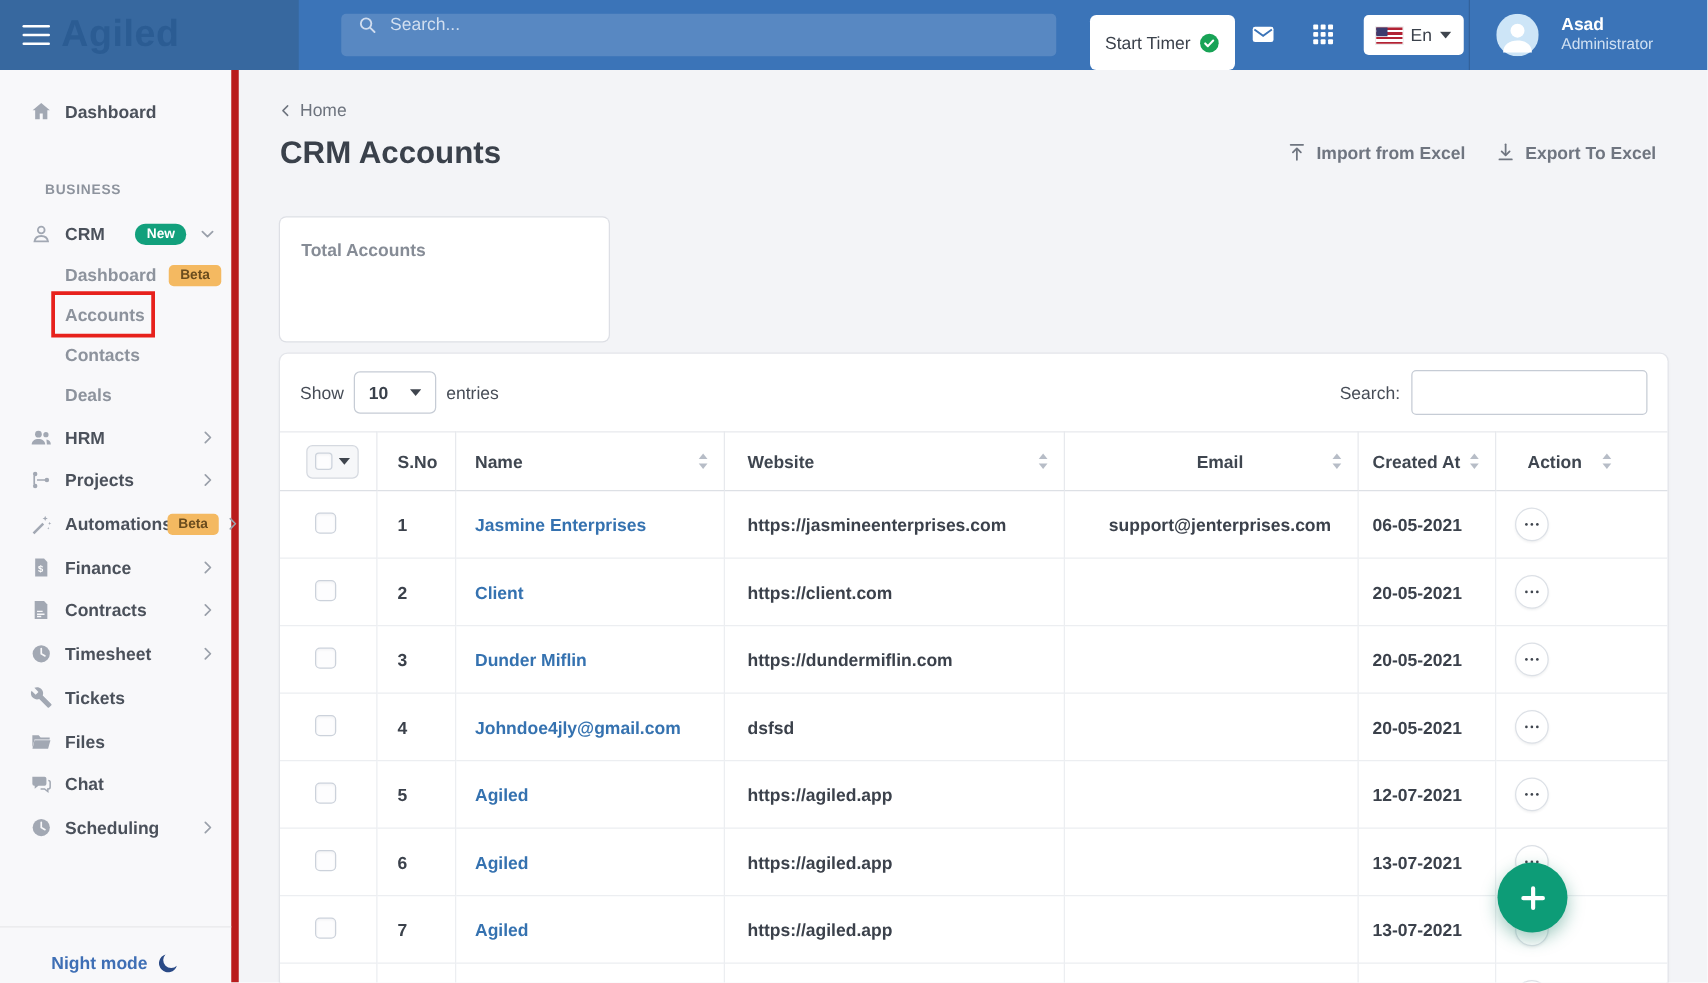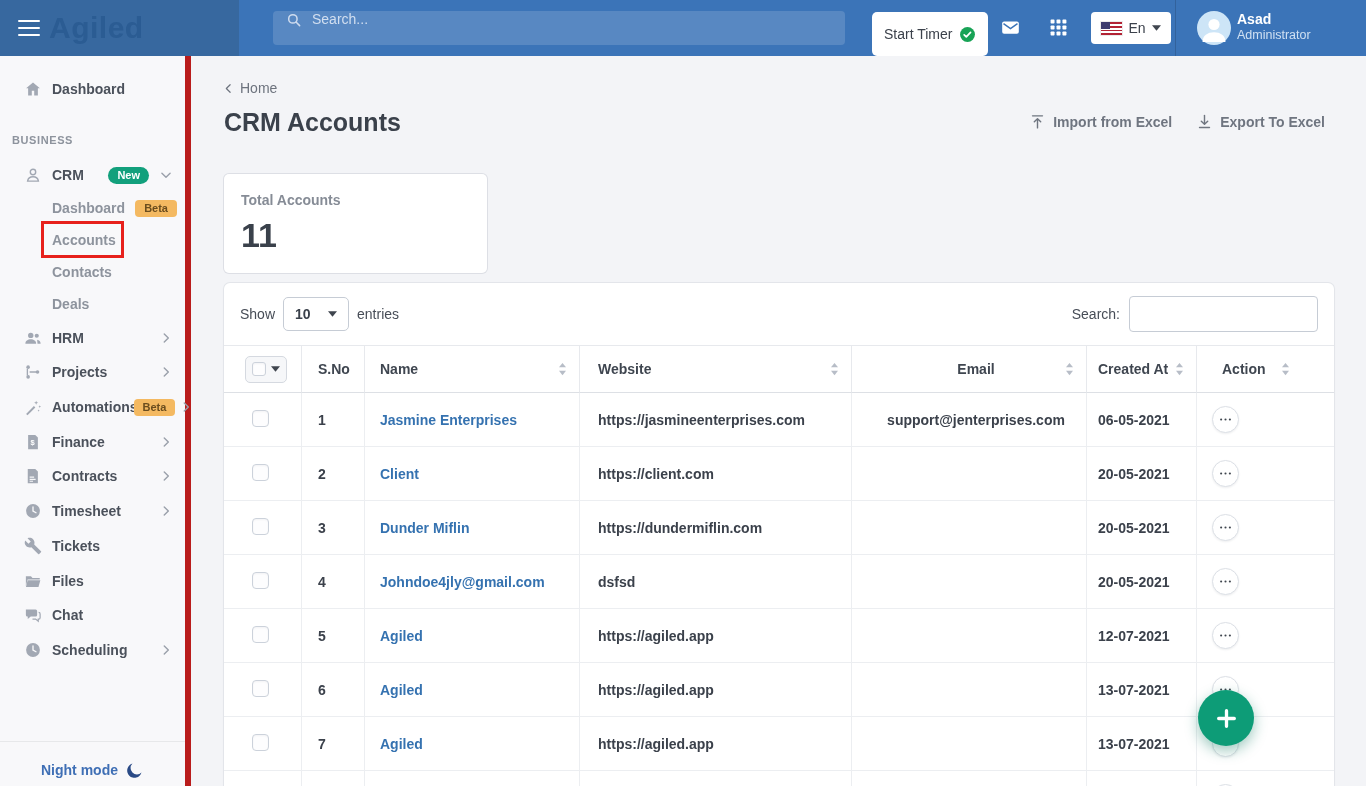"Asad" .user { gap: 6px -> 18px }
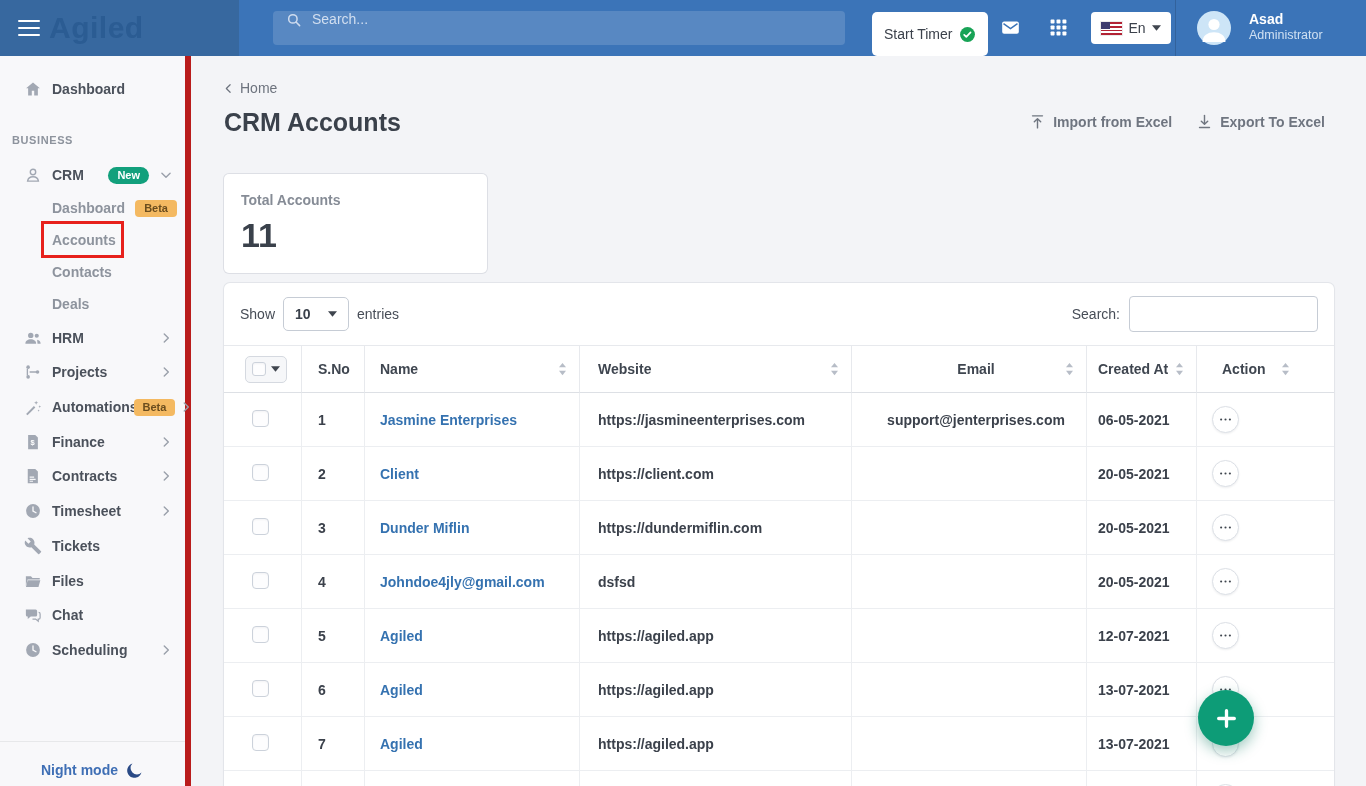"BUSINESS" .side-section { margin: 26px 0 11px -> 38px 0 11px; padding-left: 12px -> 36px }
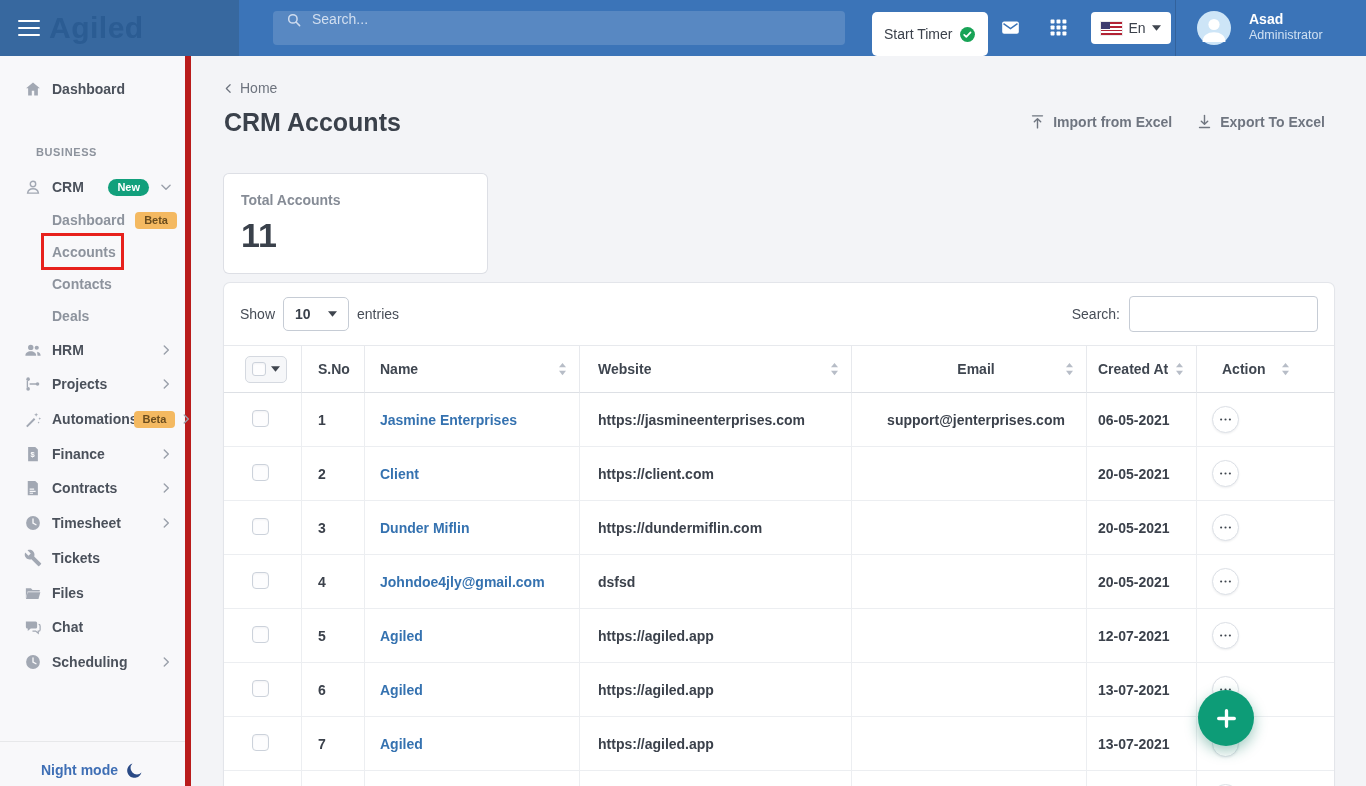"11" div.stat-value { html: <div>11</div> -> none }
